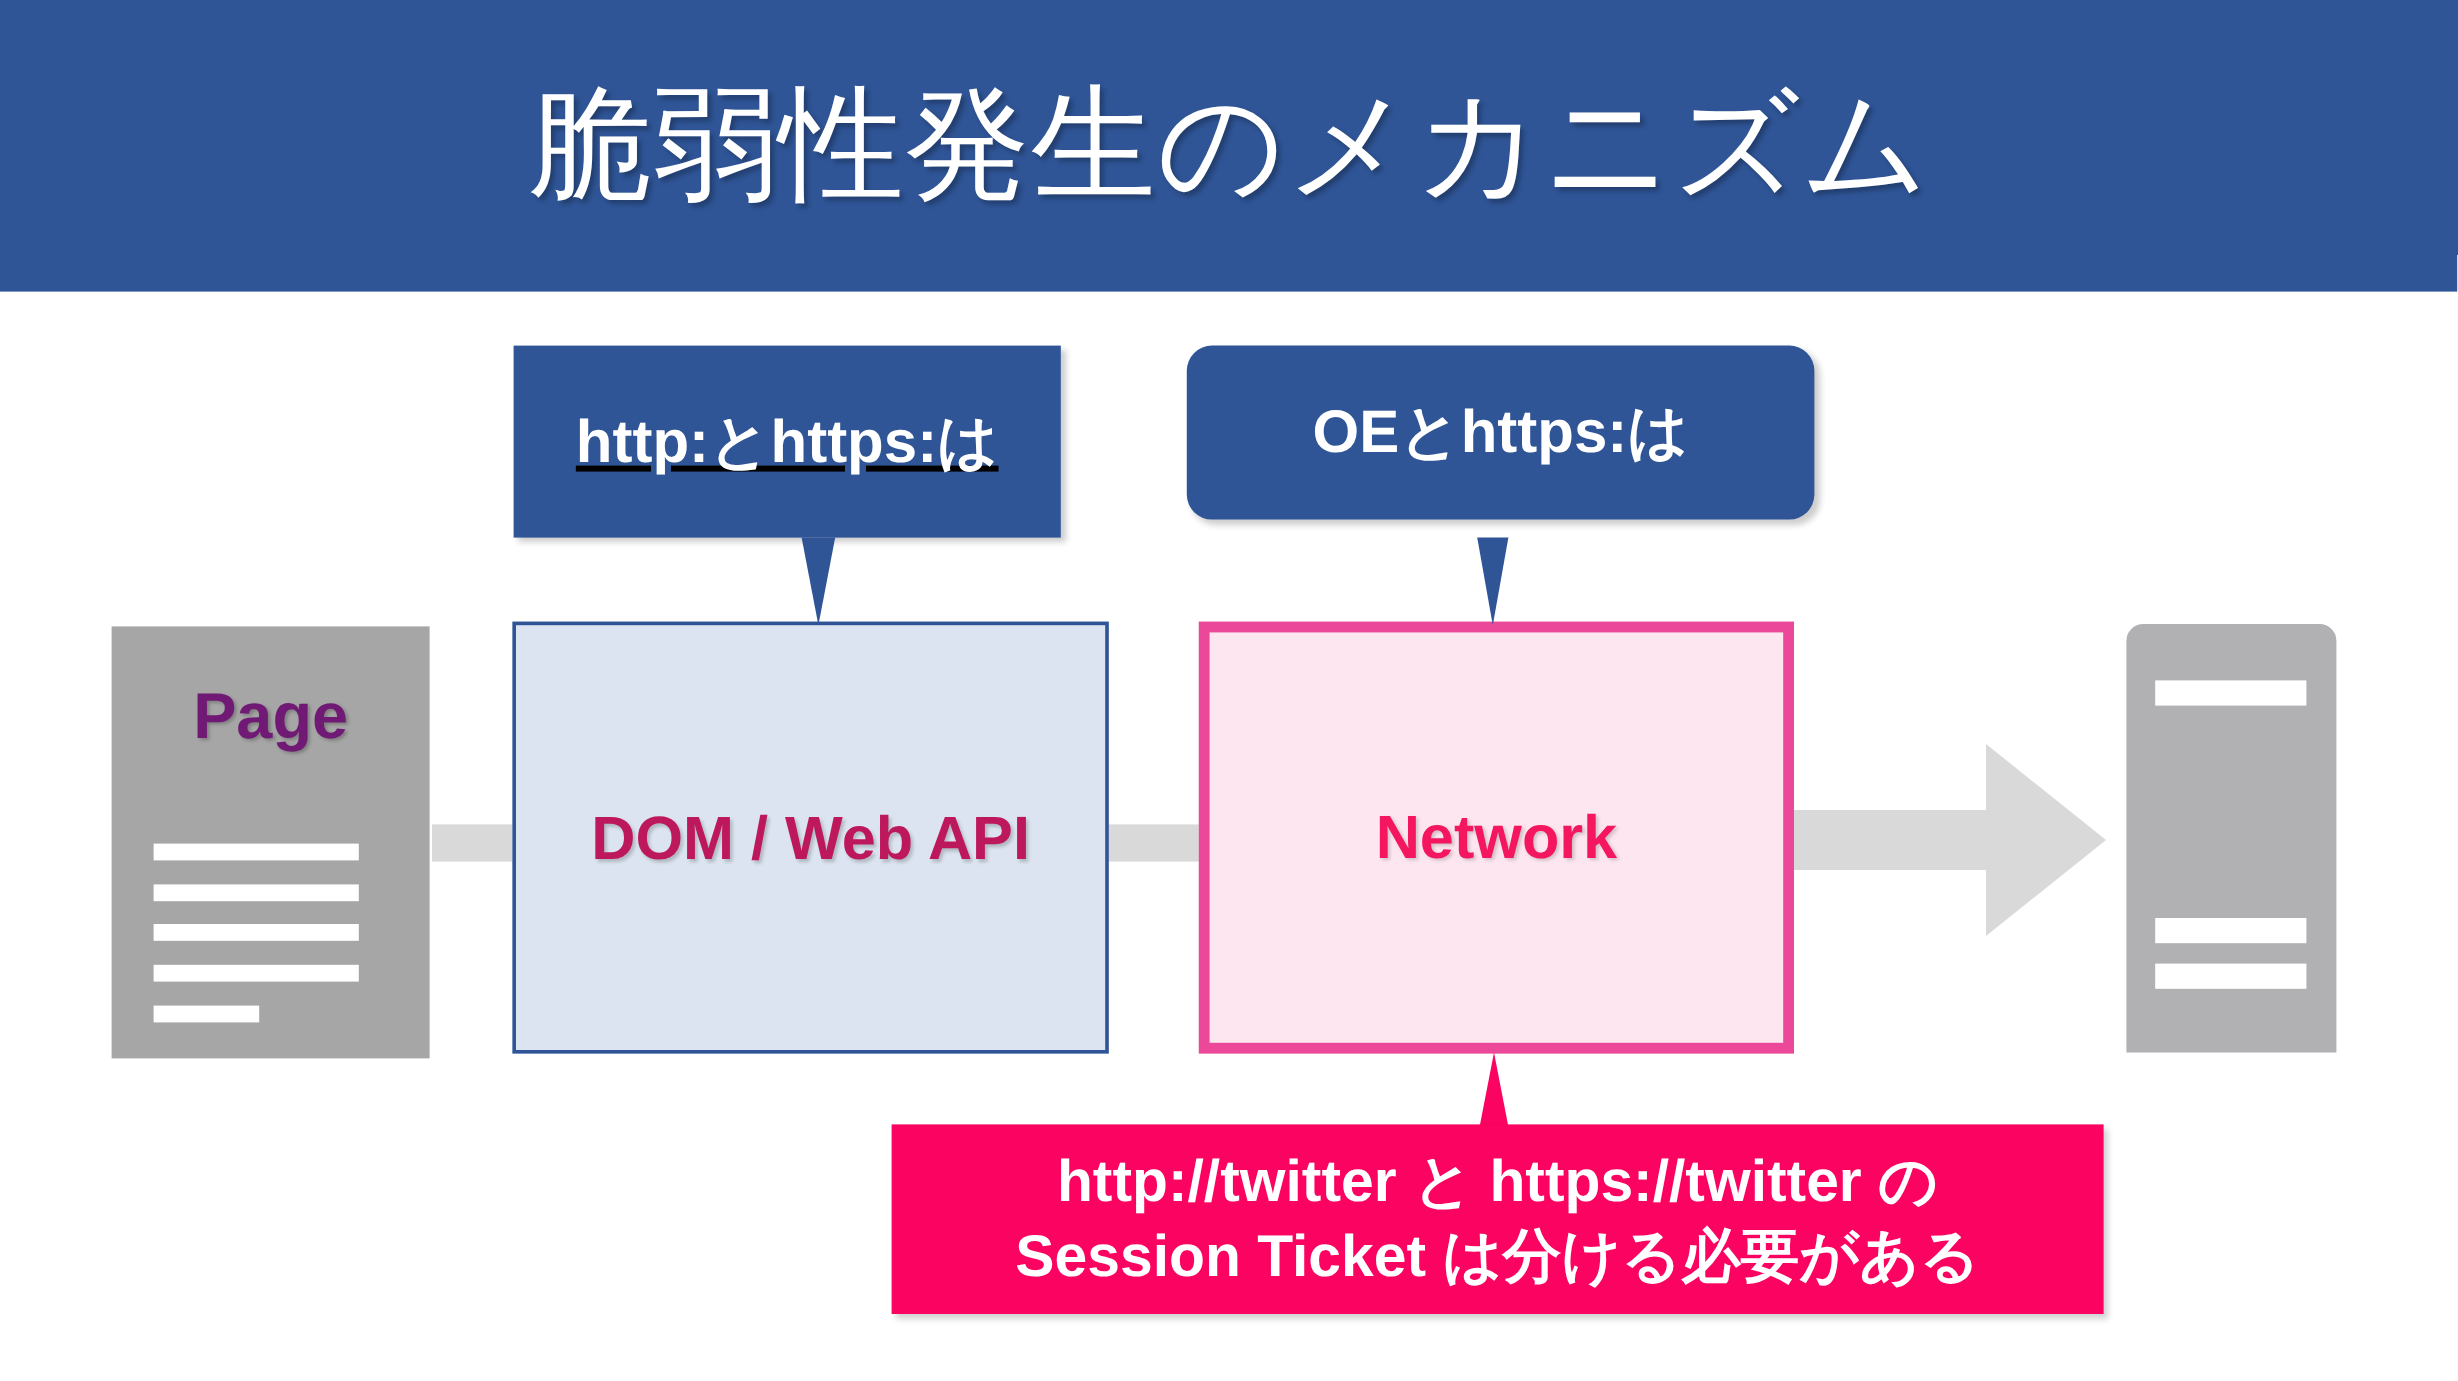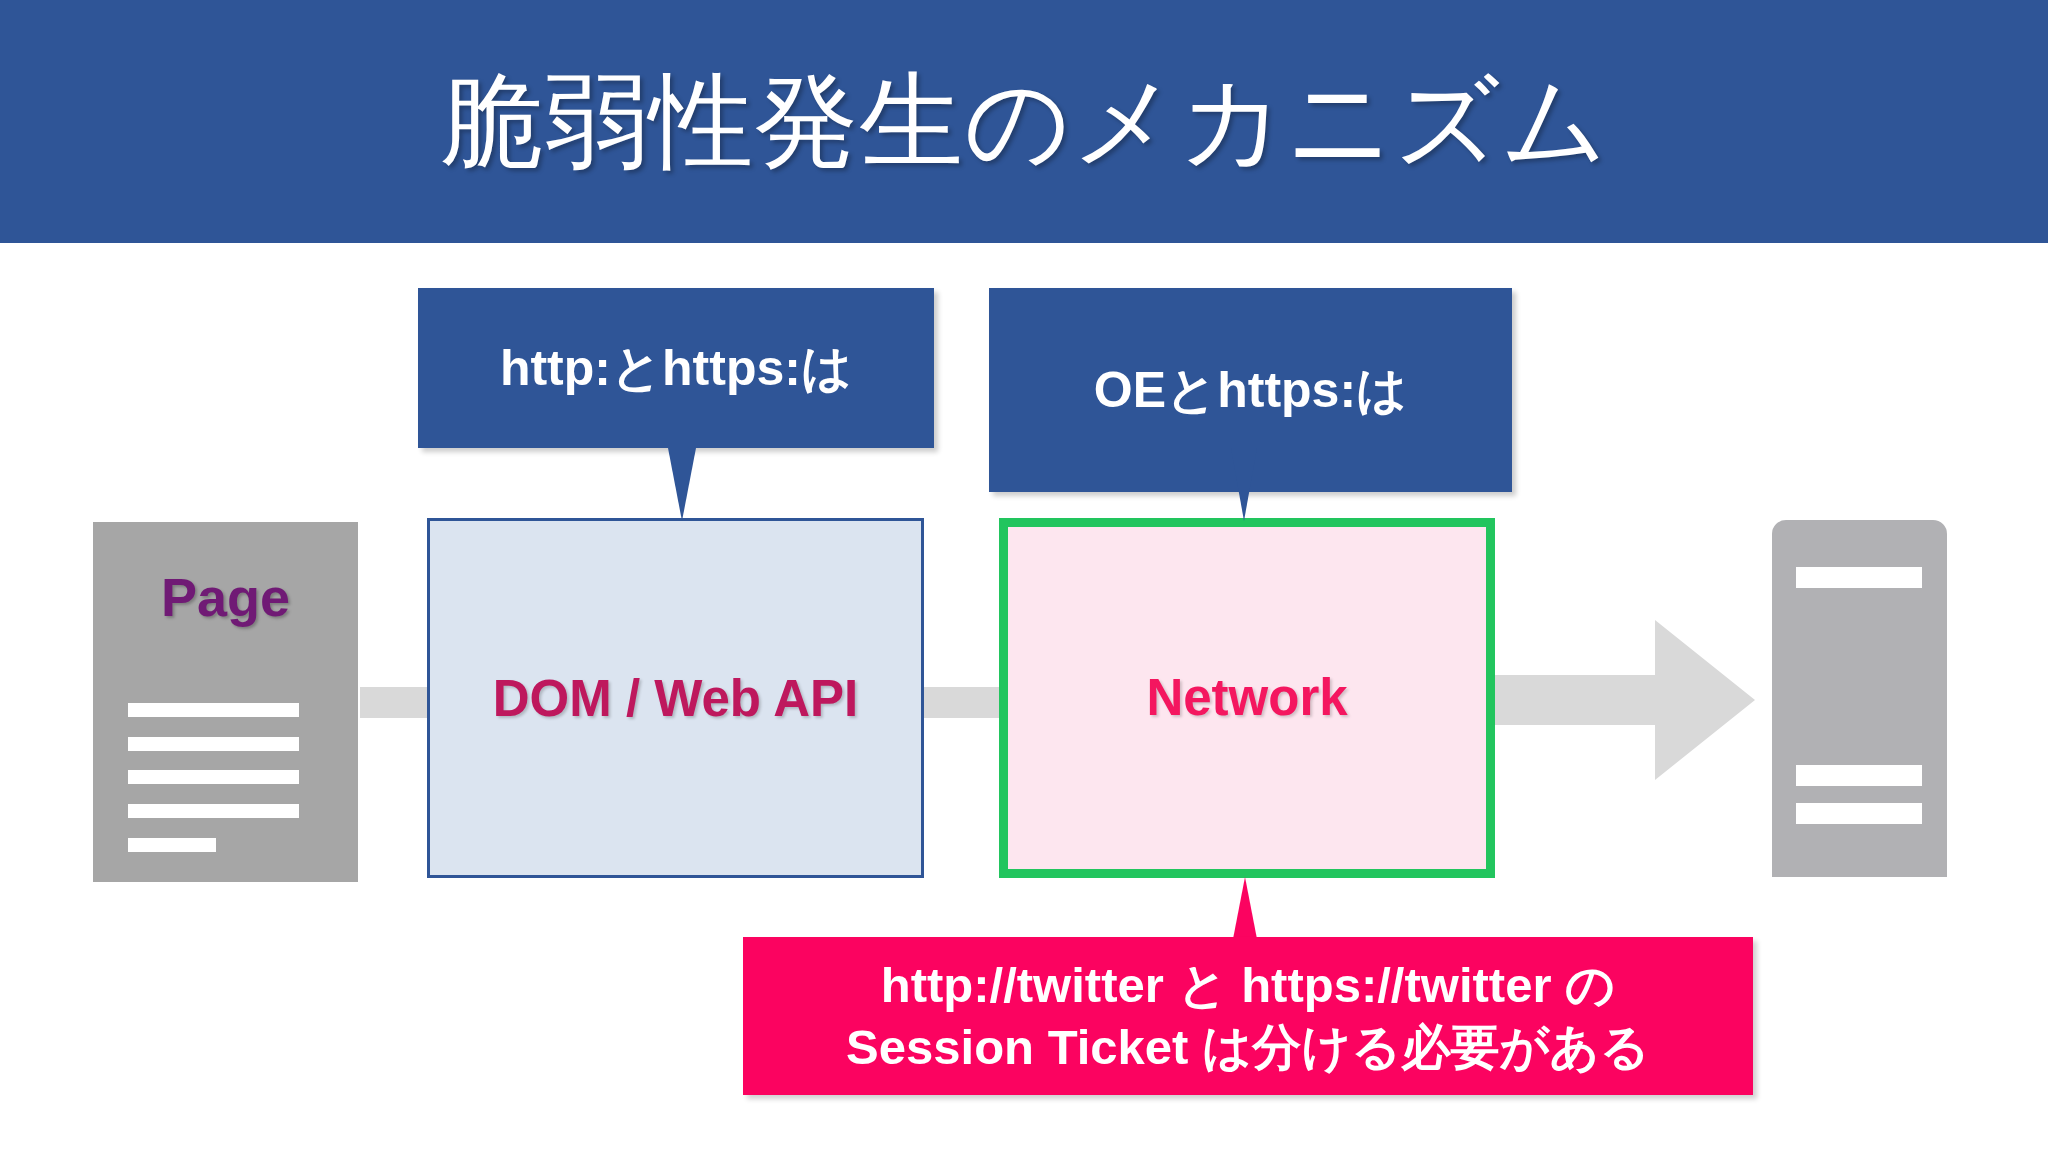"http:とhttps:は" #callout-origin { left: 418px -> 428px; text-decoration: none -> underline; width: 516px -> 456px }
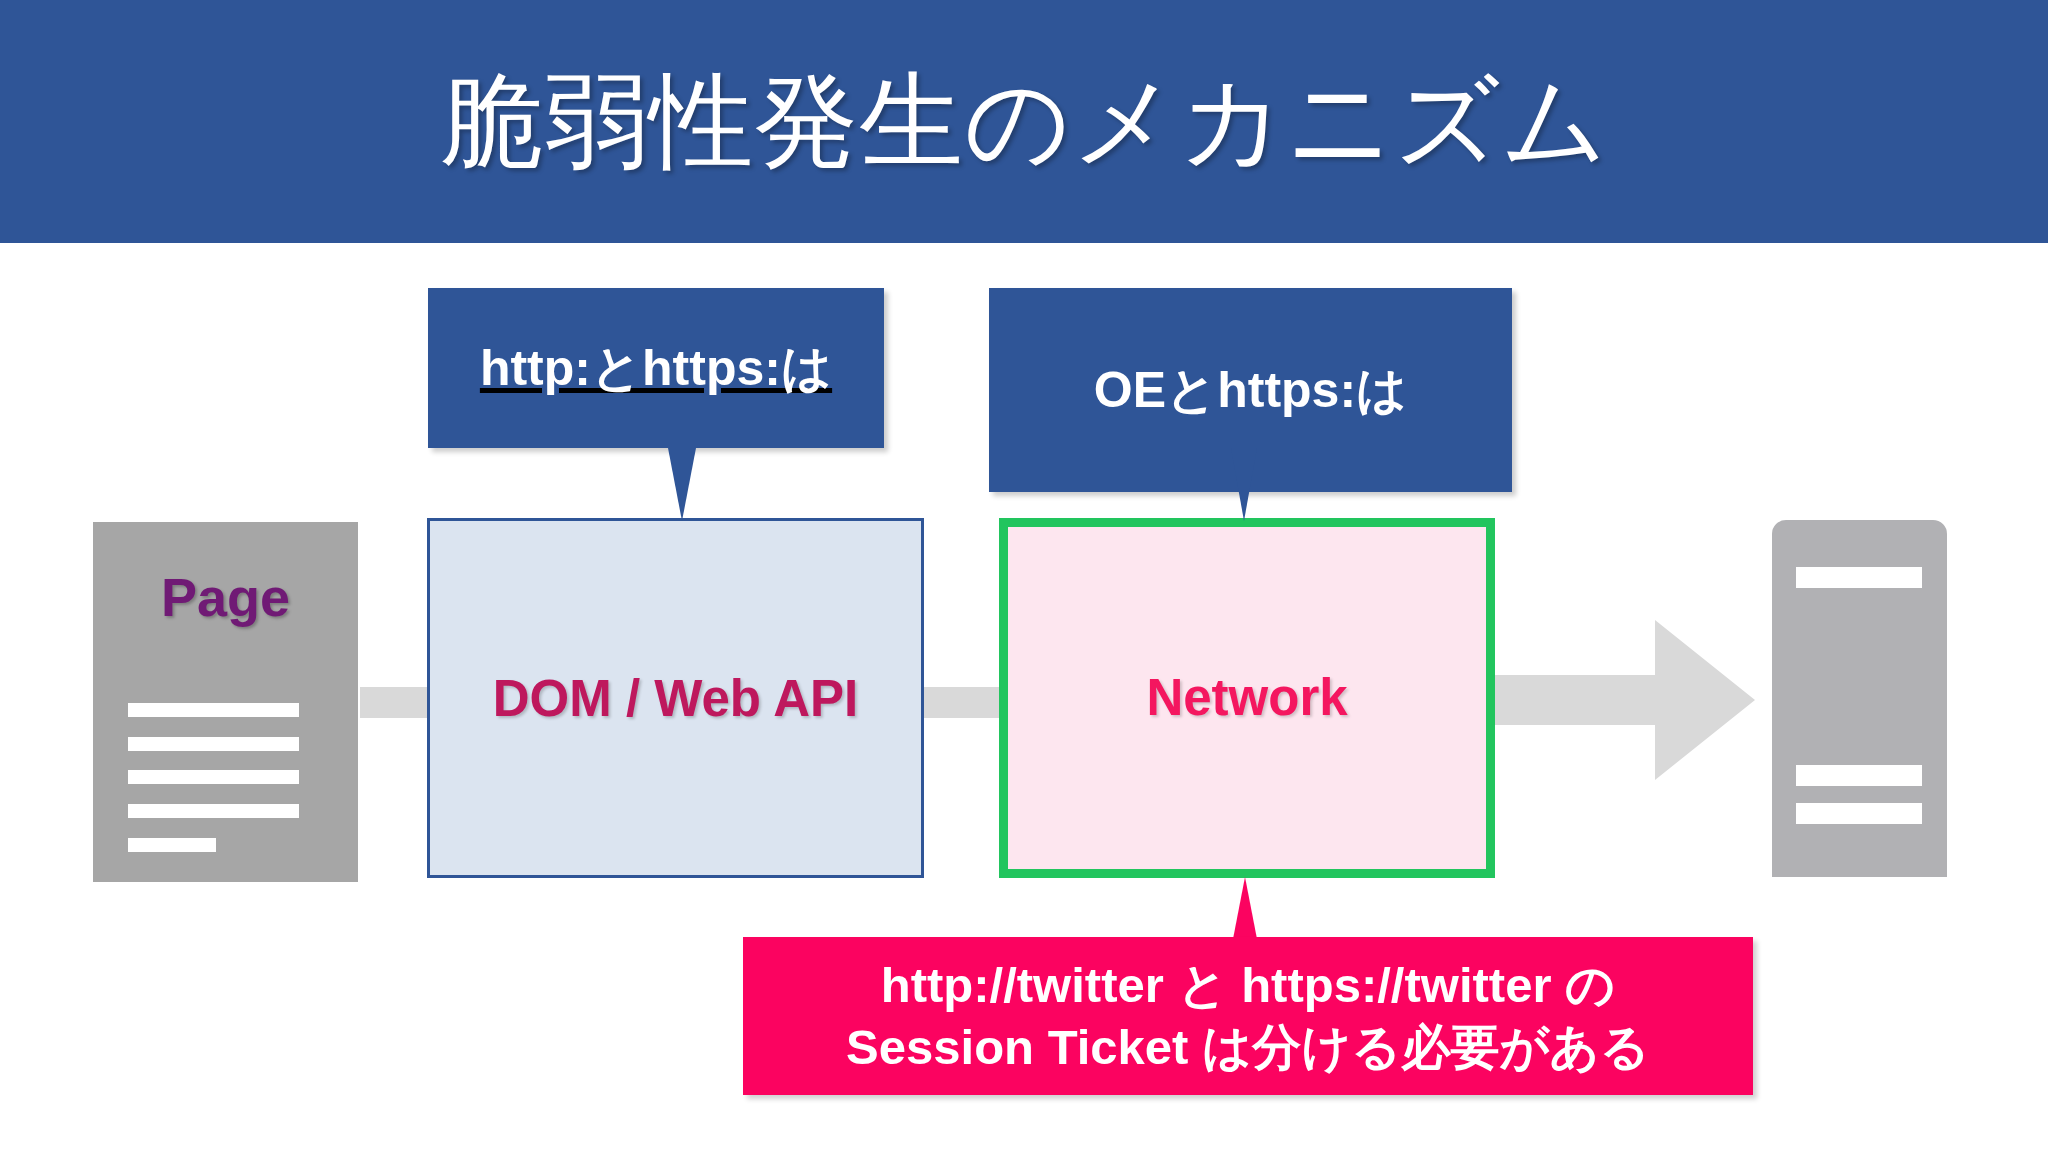"OEとhttps:は" #callout-tls { border-radius: none -> 21px; height: 204px -> 145px }
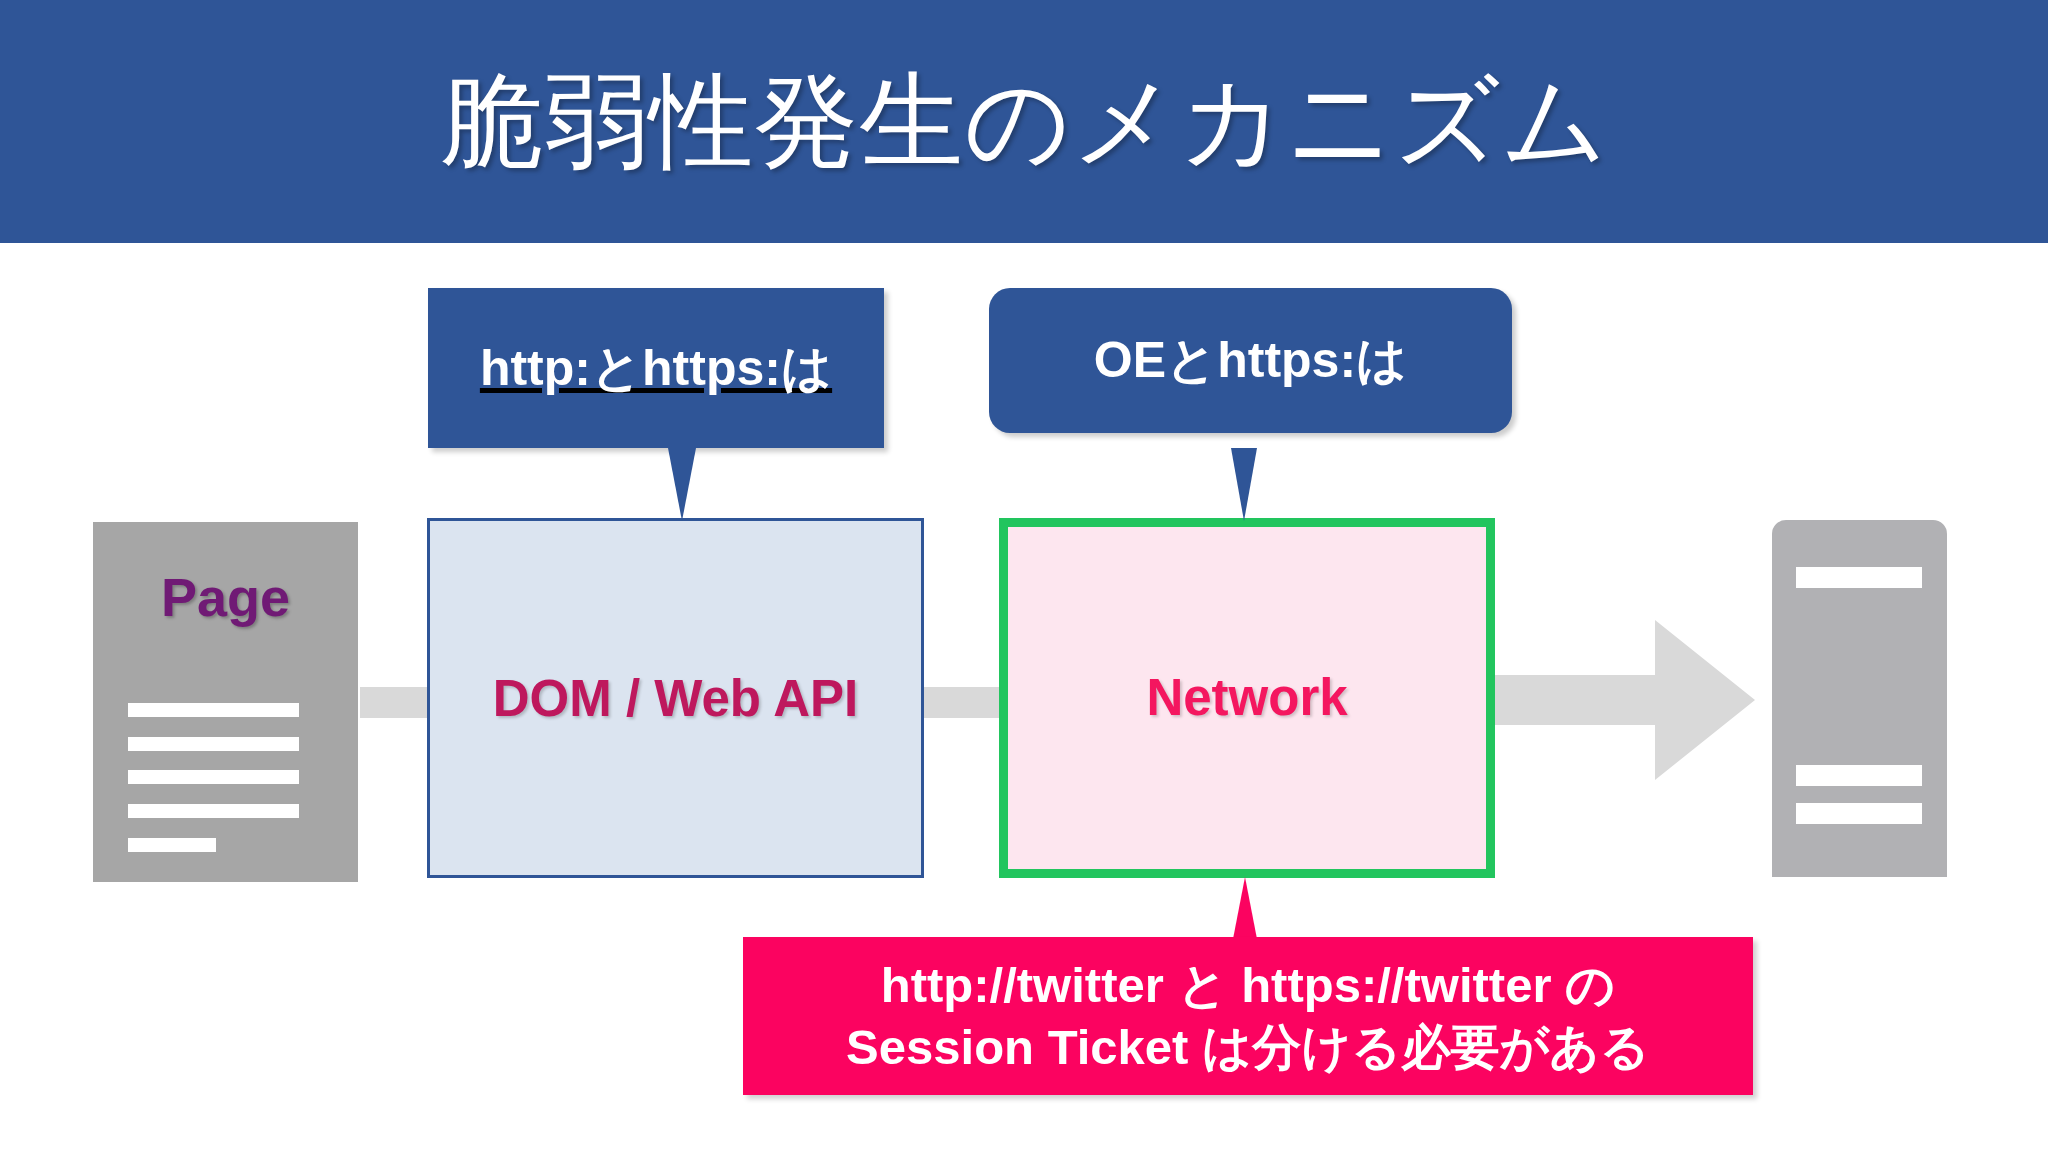"Network" #network-box { border: 9px solid #22c55e -> 9px solid #ec4899 }
